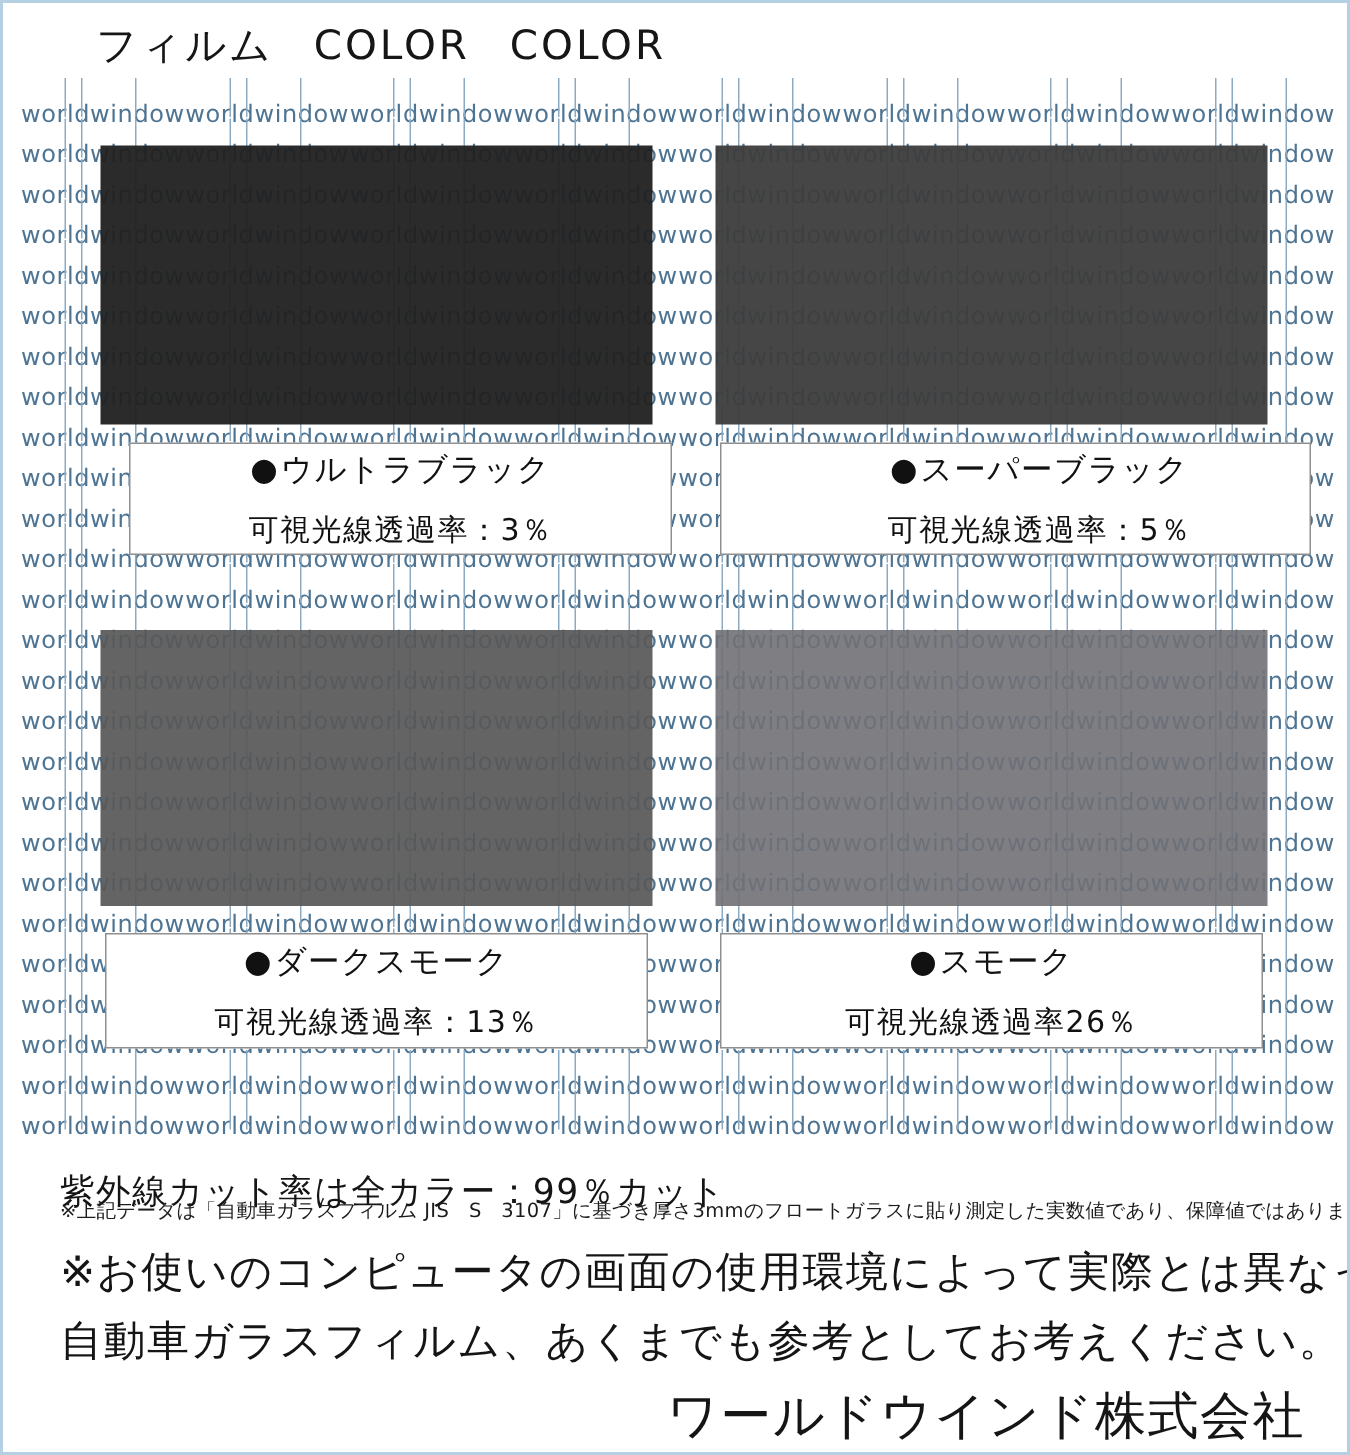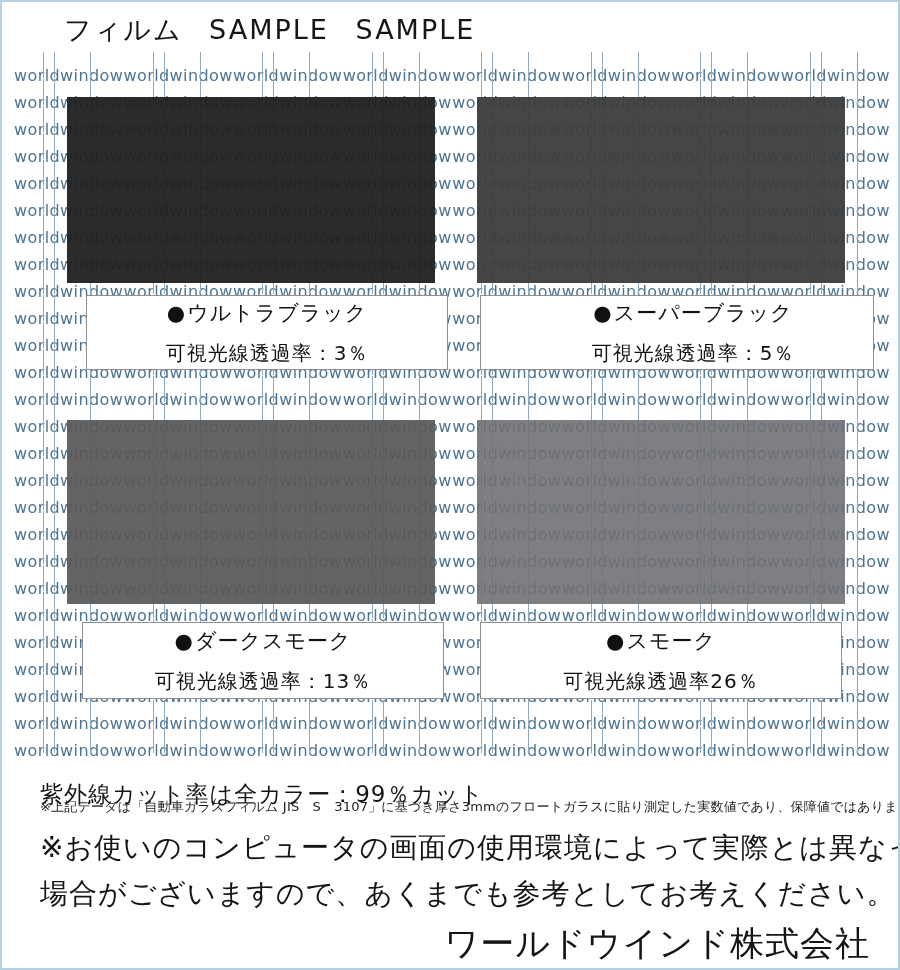"フィルム SAMPLE SAMPLE" div.title { text: SAMPLE SAMPLE -> COLOR COLOR }
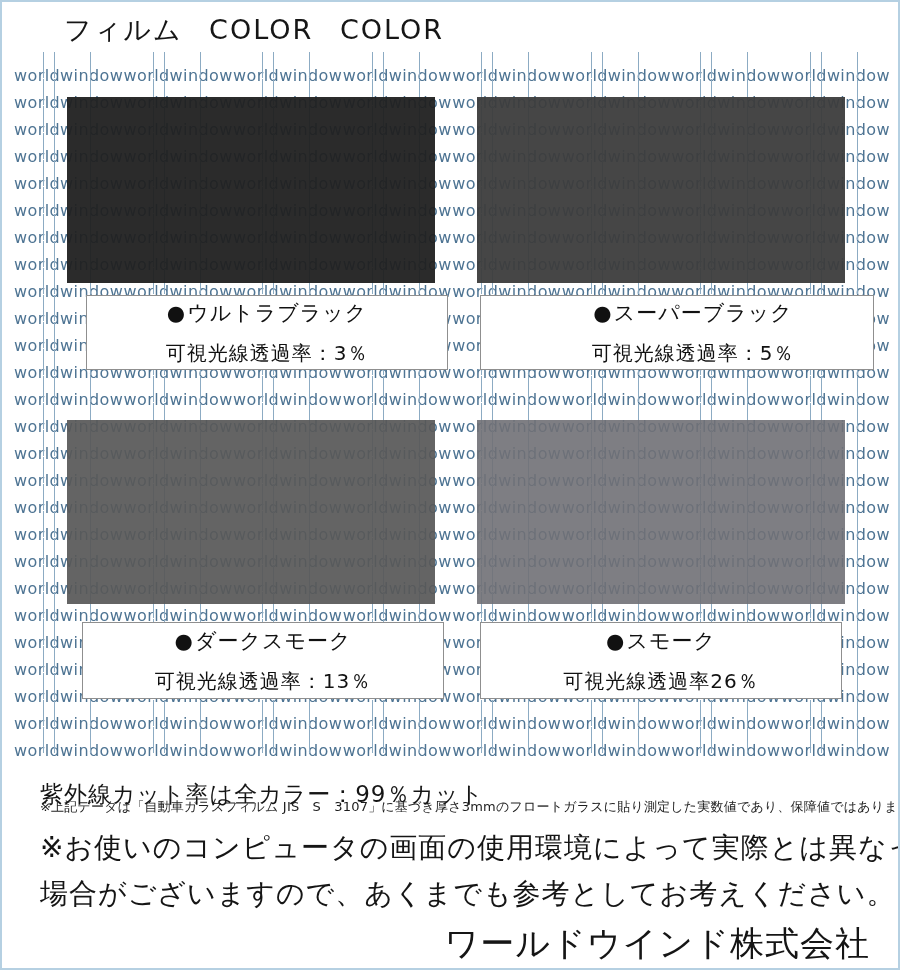"●ダークスモーク" .l2 { left: 80px -> 68px }
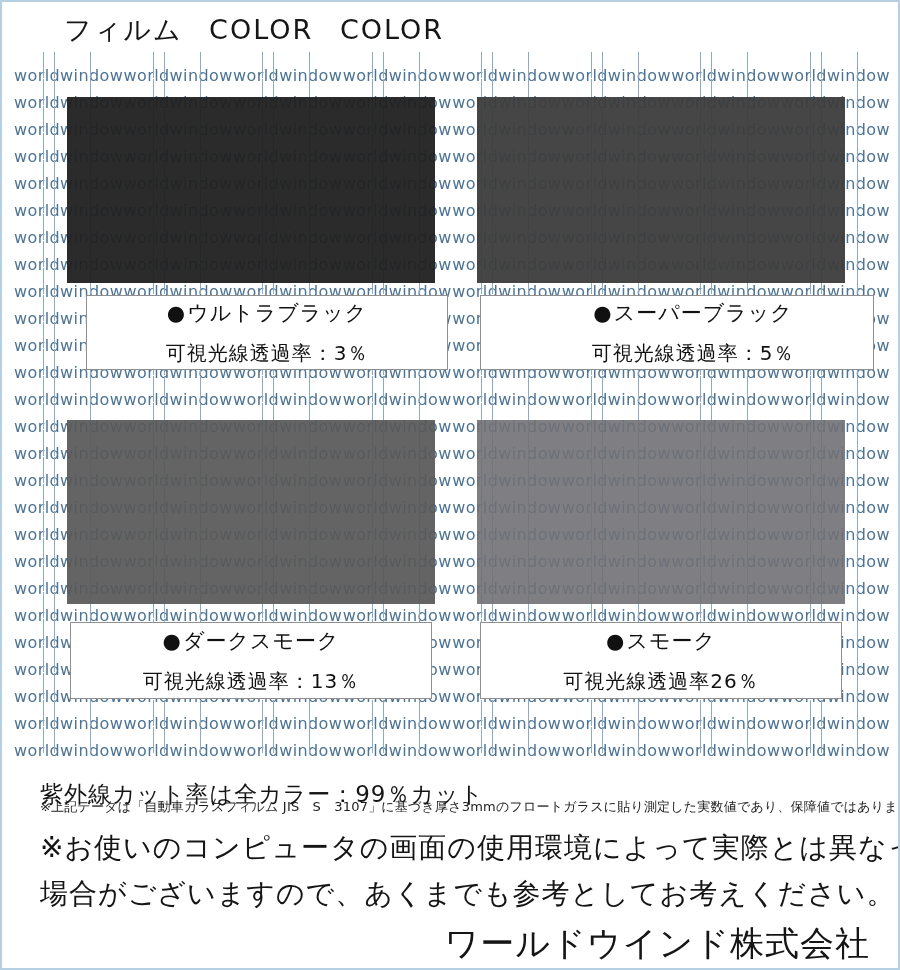"場合がございますので、あくまでも参考としてお考えください。" div.d2 { text: 場合がございますので -> 自動車ガラスフィルム }
